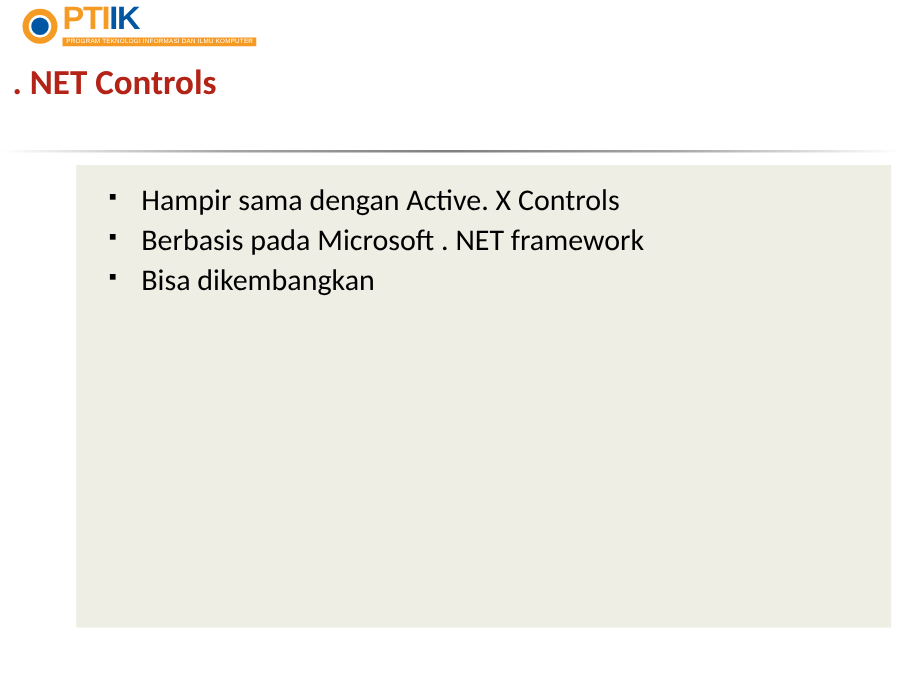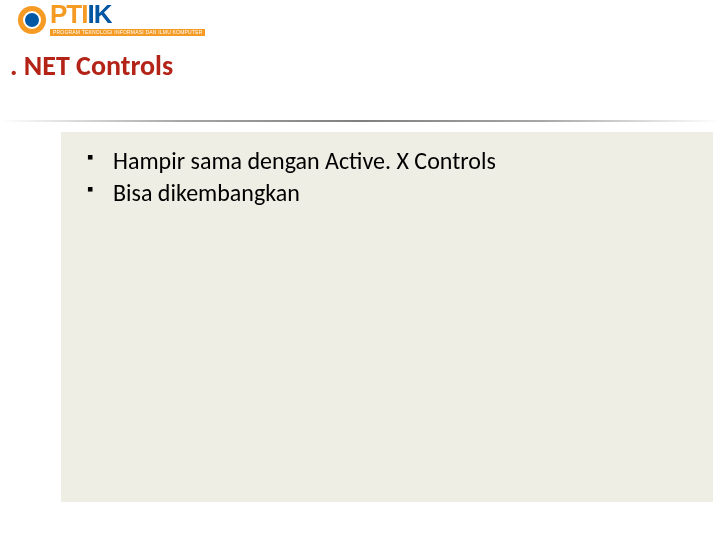"Berbasis pada Microsoft . NET" li { html: none -> <li>Berbasis pada Microsoft . NET framework</li> }
